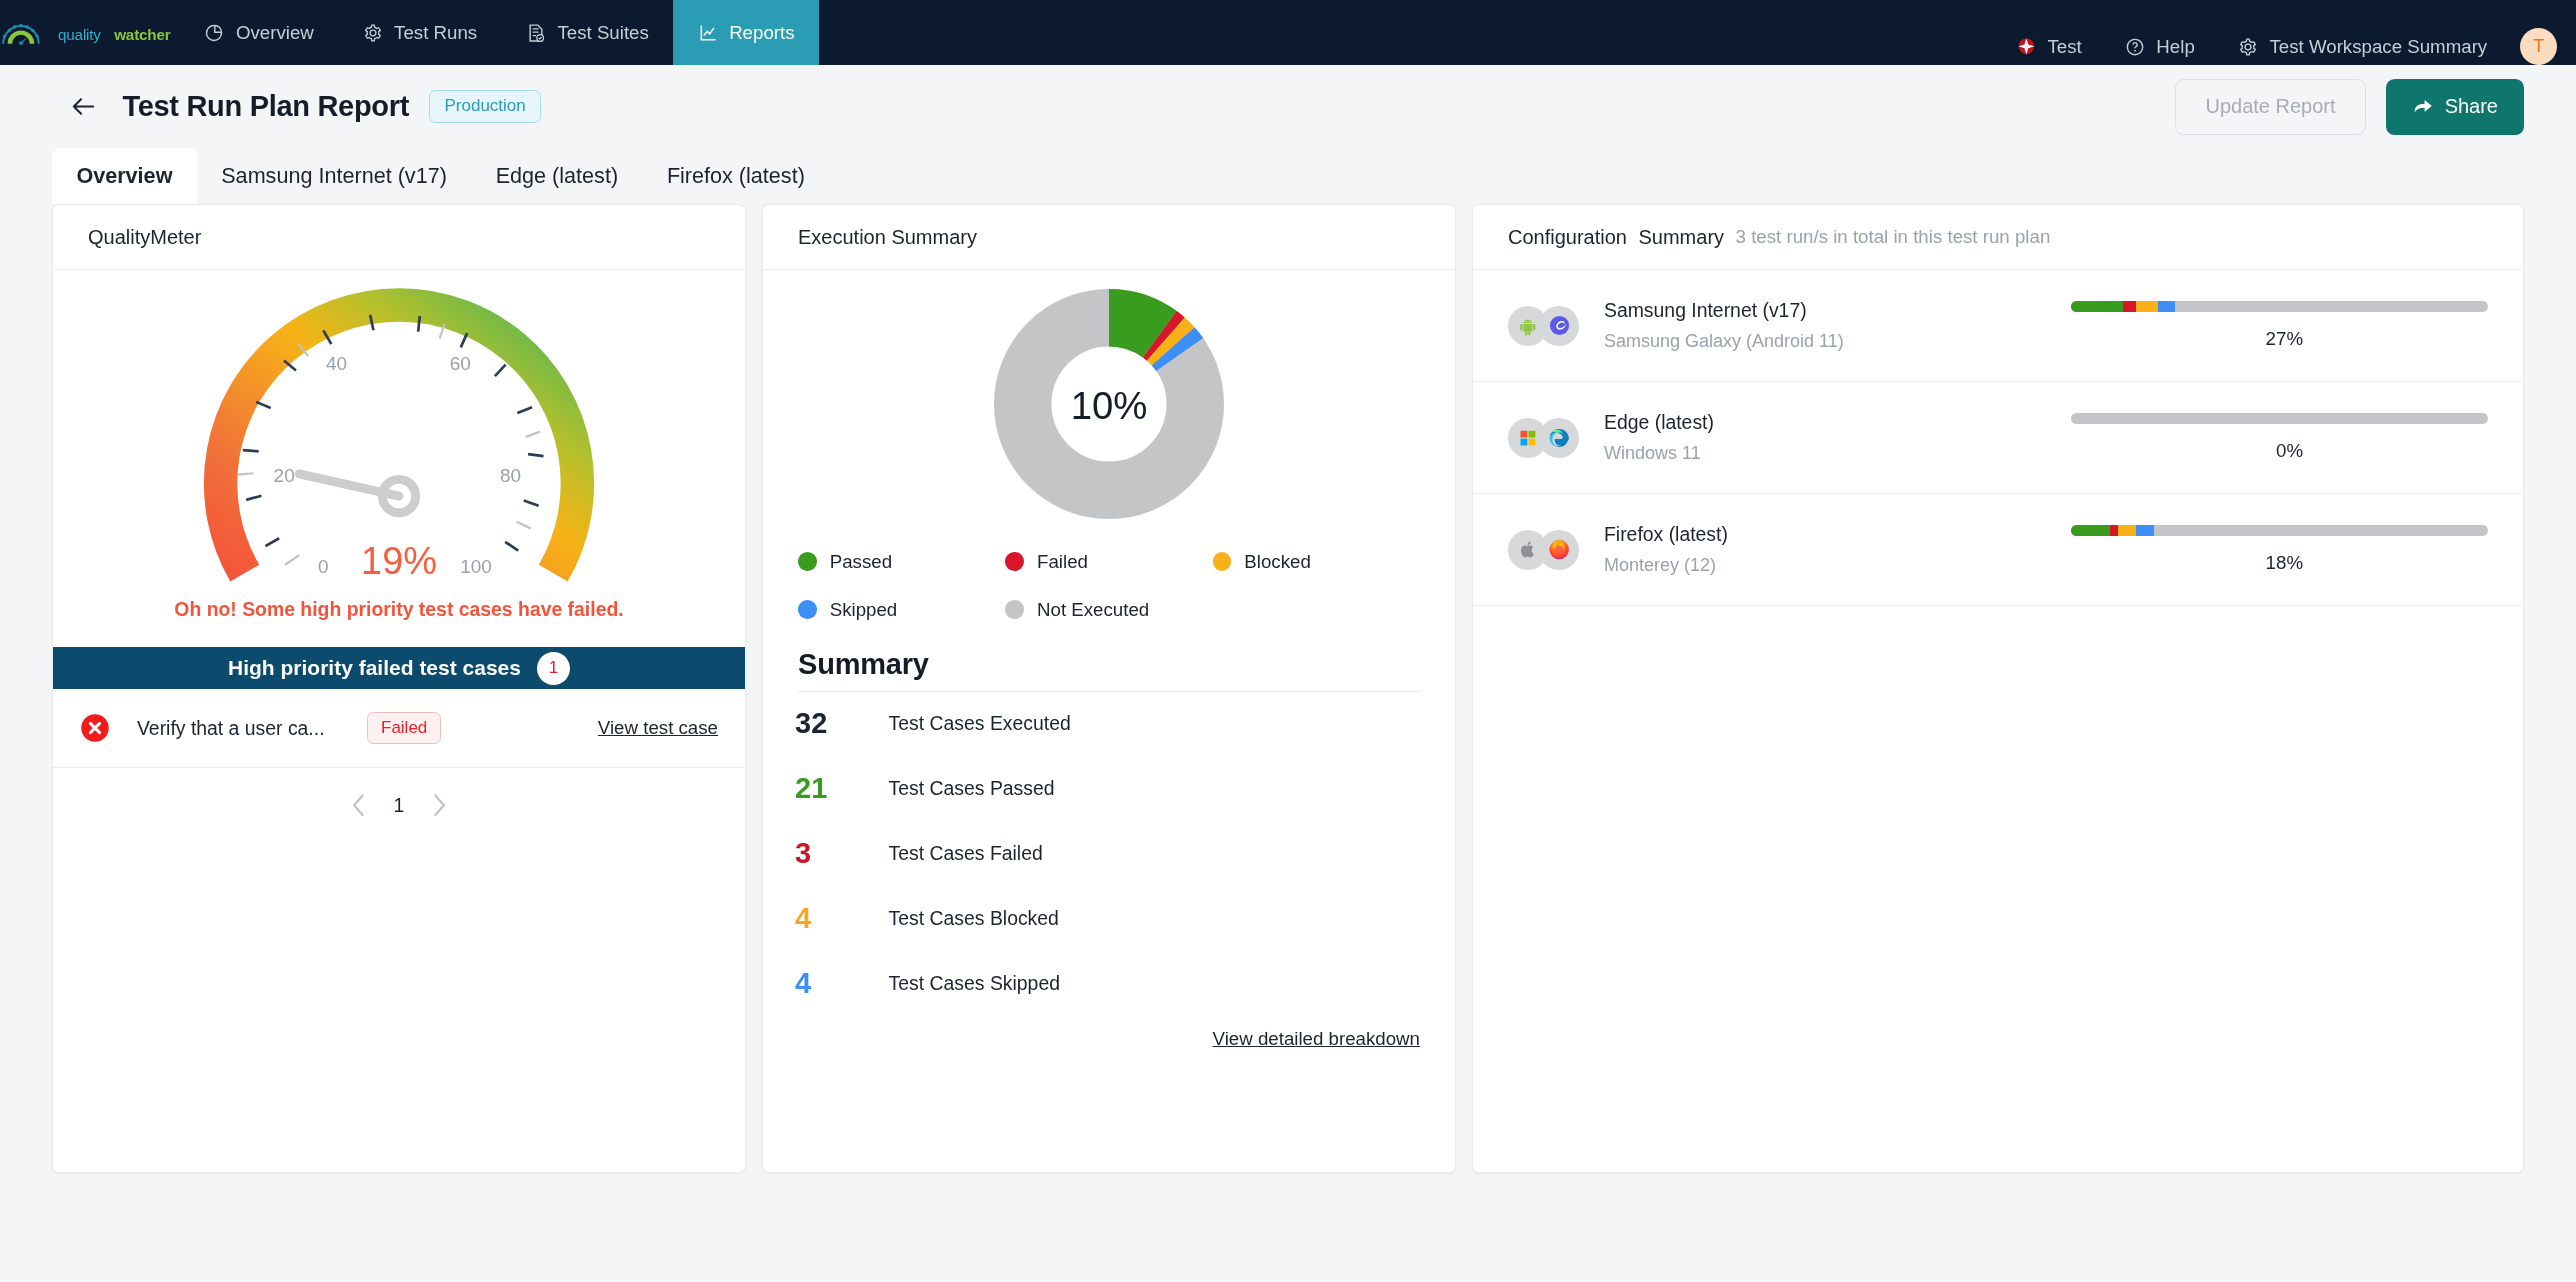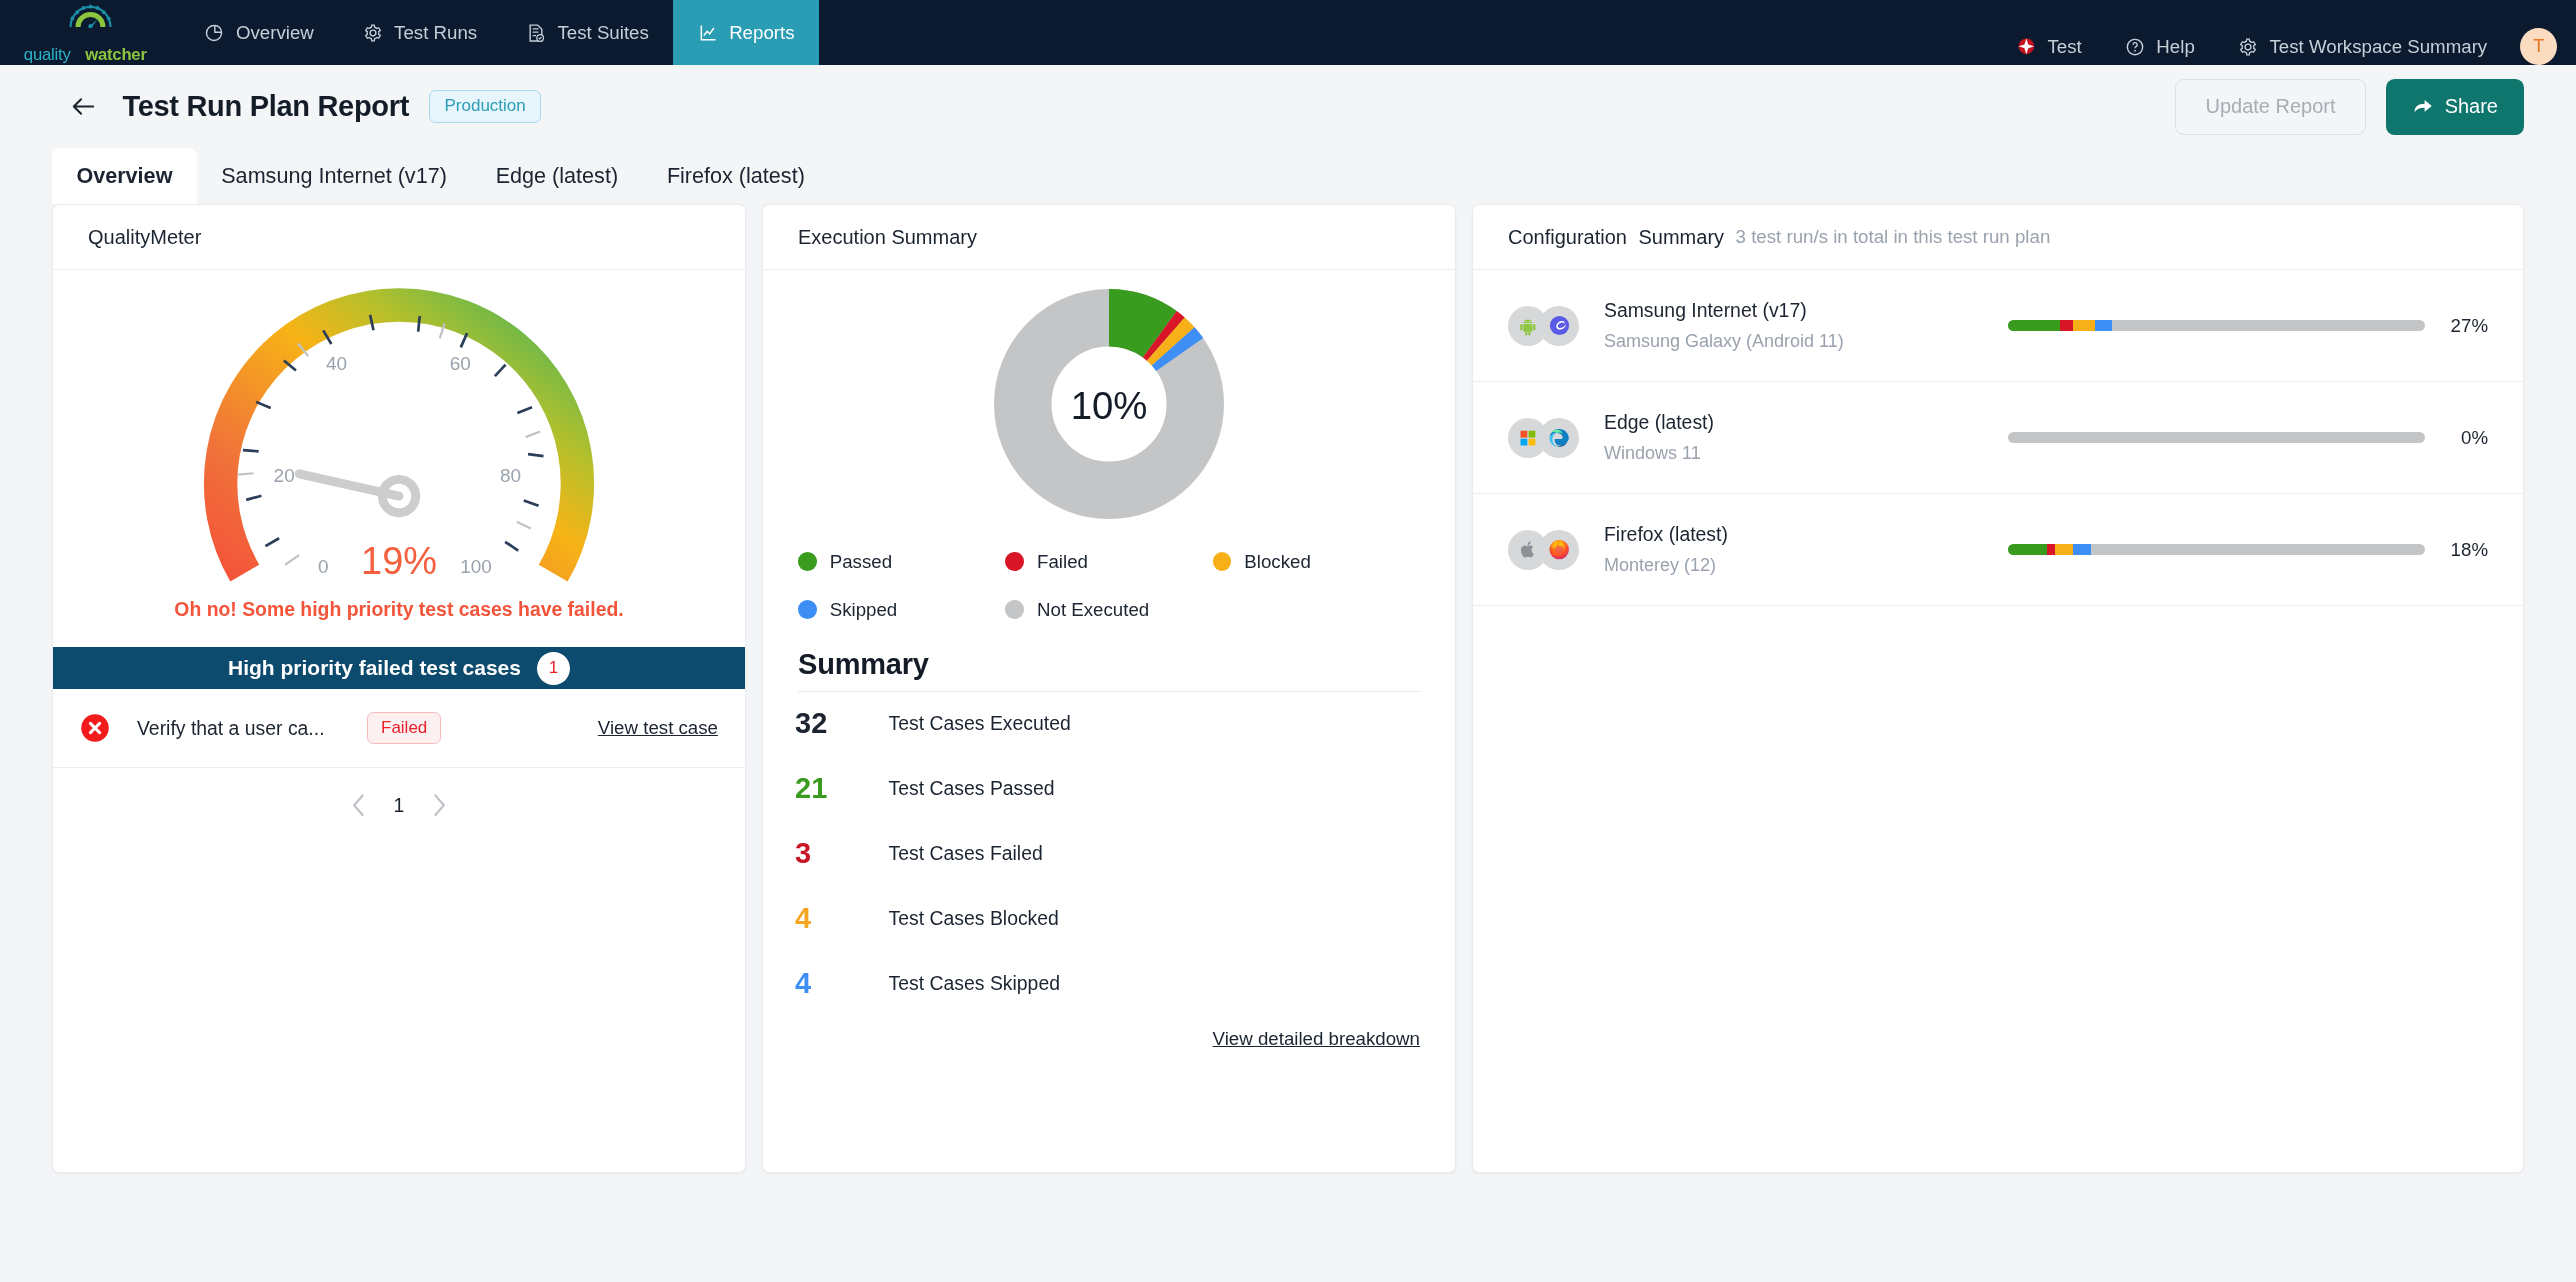"quality" .logo-wrap { flex-direction: column -> row }
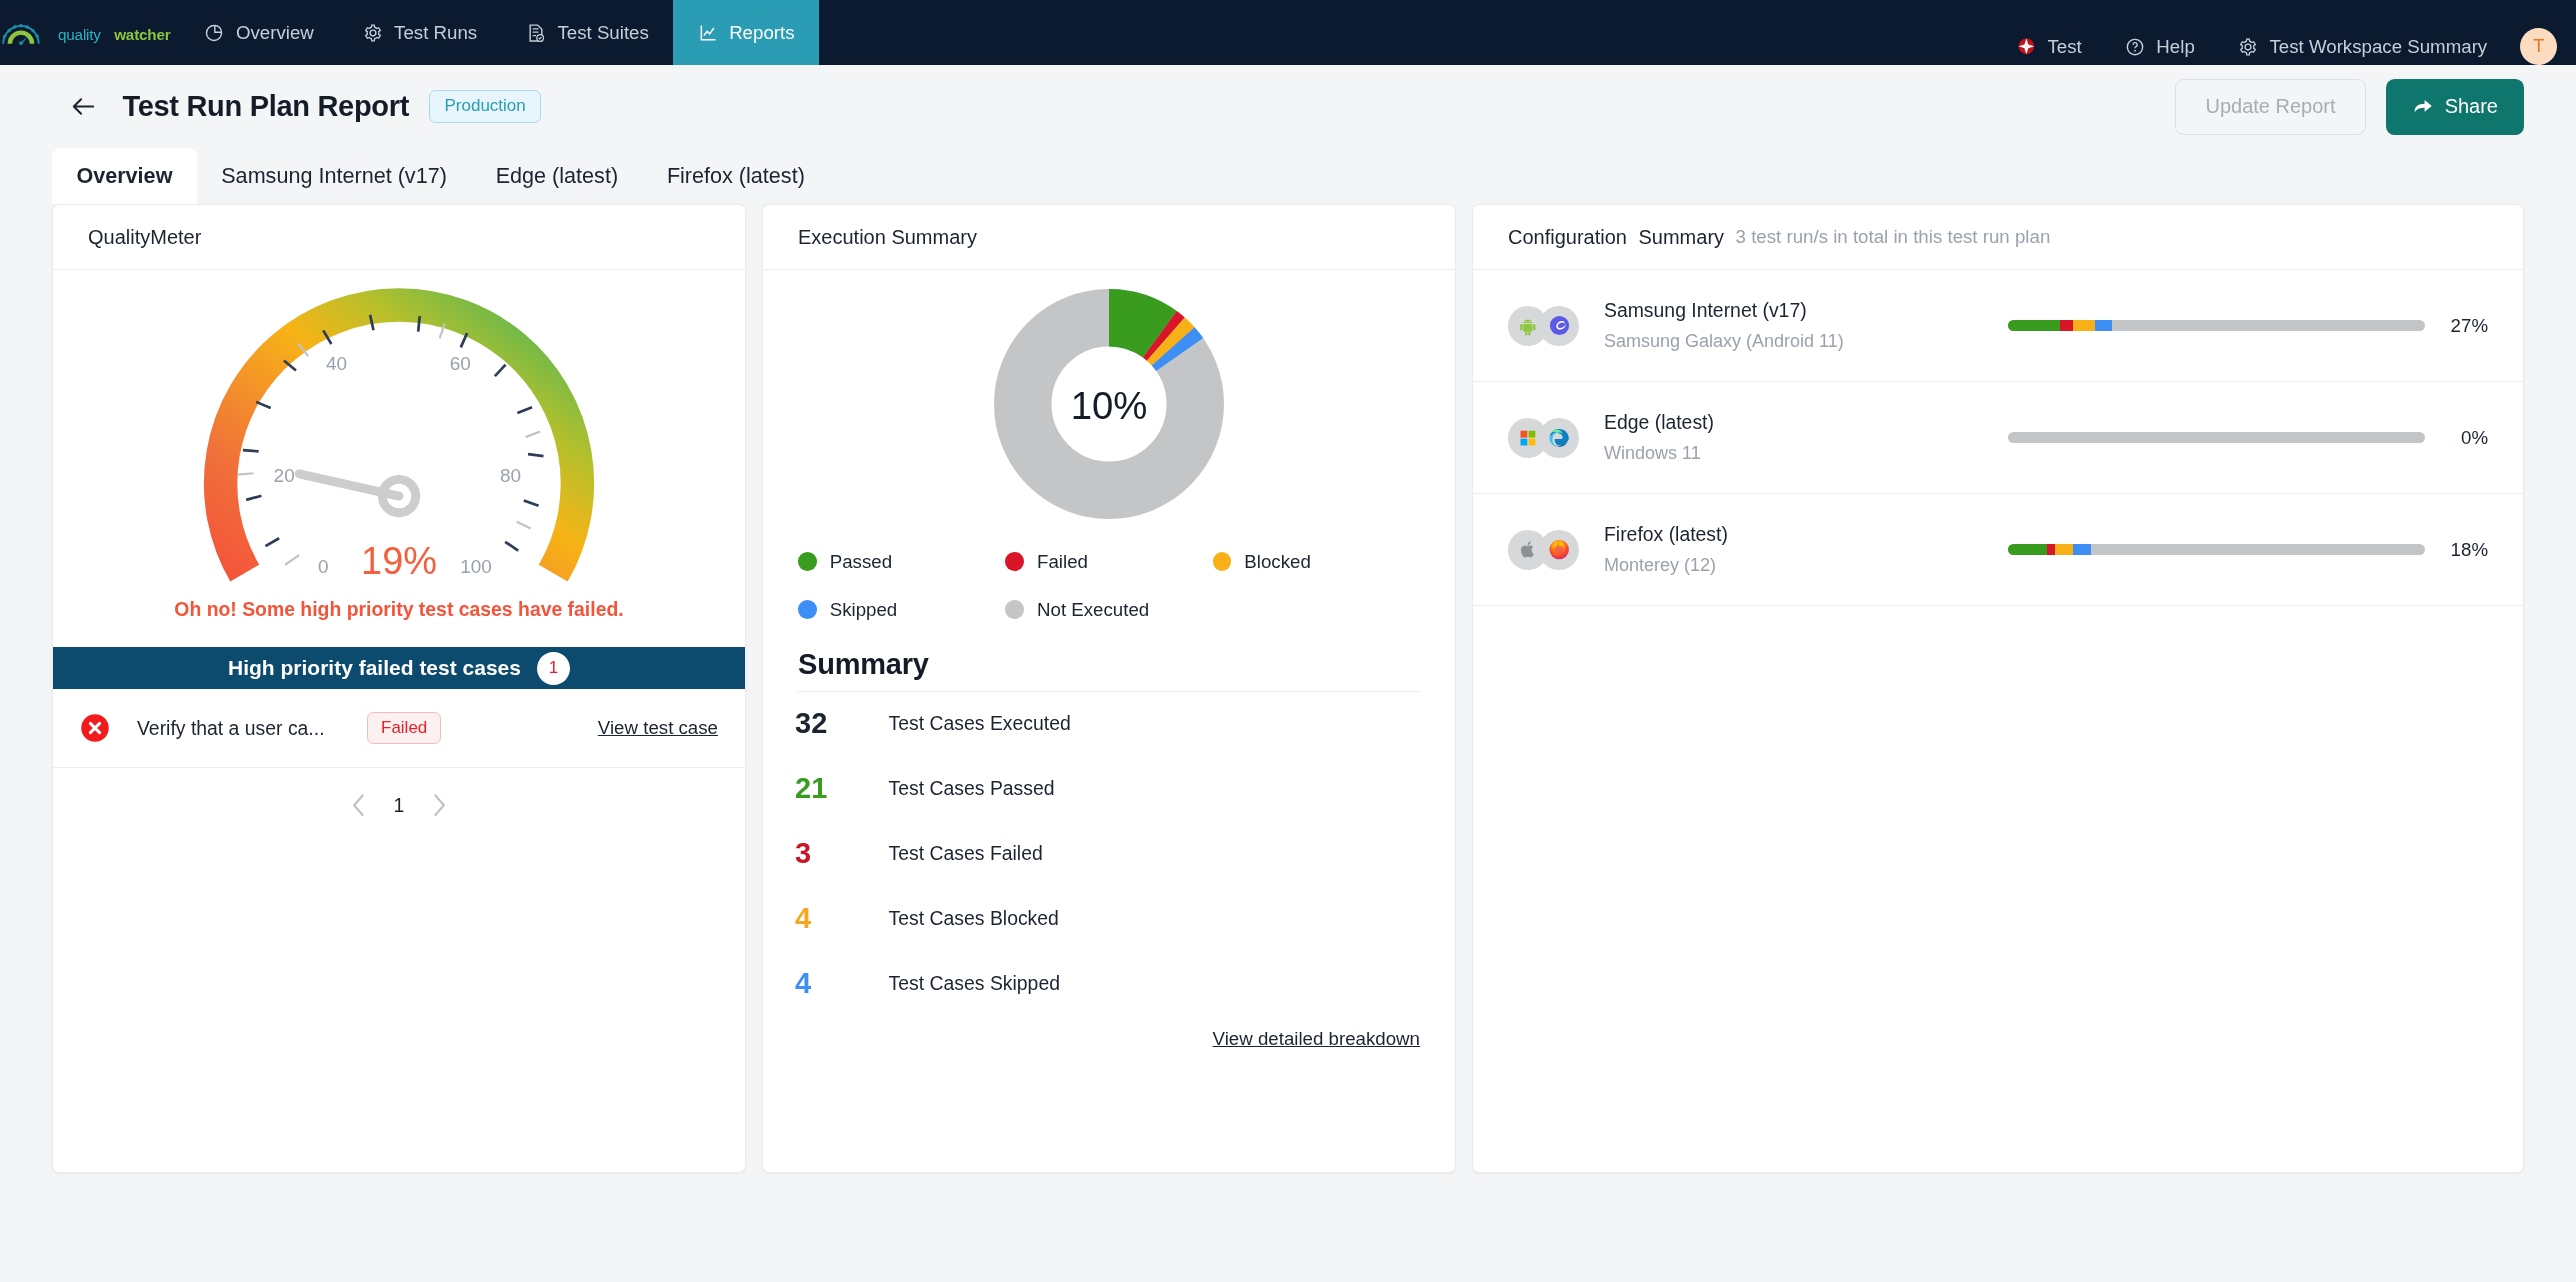"27%" .bar-area { flex-direction: none -> column }
